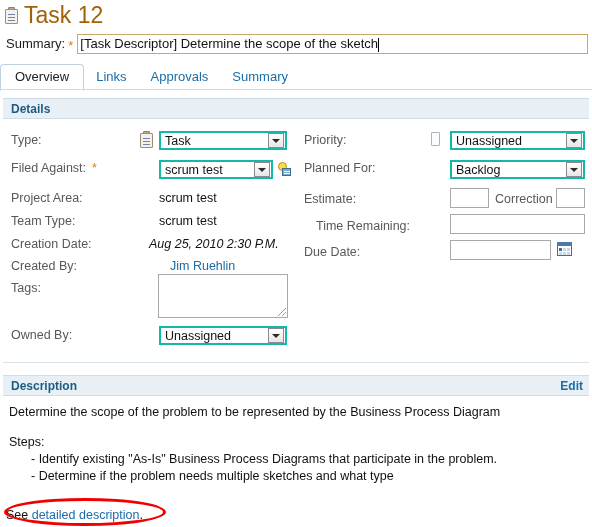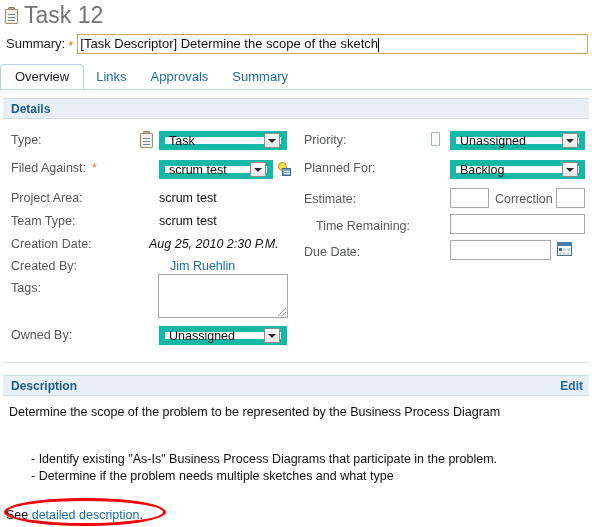"Task 12" .page-title { color: #737373 -> #a16207 }
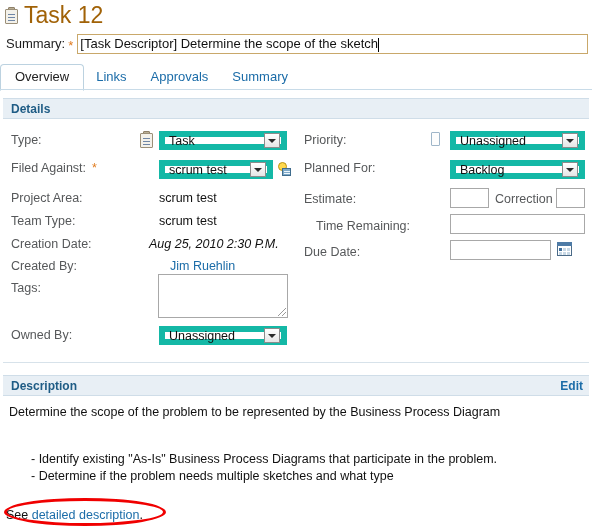"Task" .combo { border: 6px solid #14b8a6 -> 2px solid #14b8a6 }
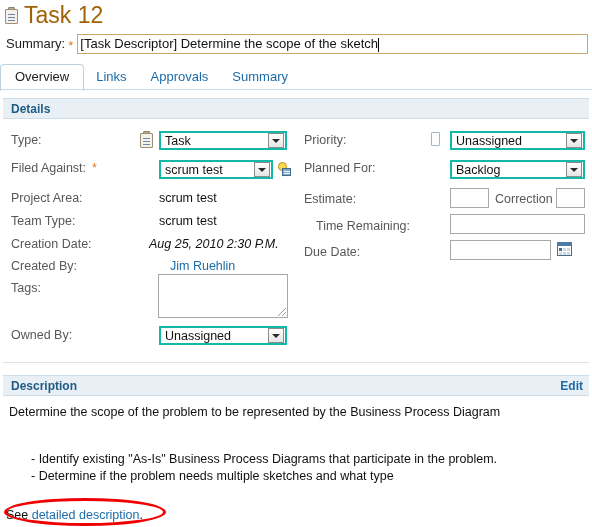"Steps:" div.desc-body { html: none -> <div>Steps:</div> }
